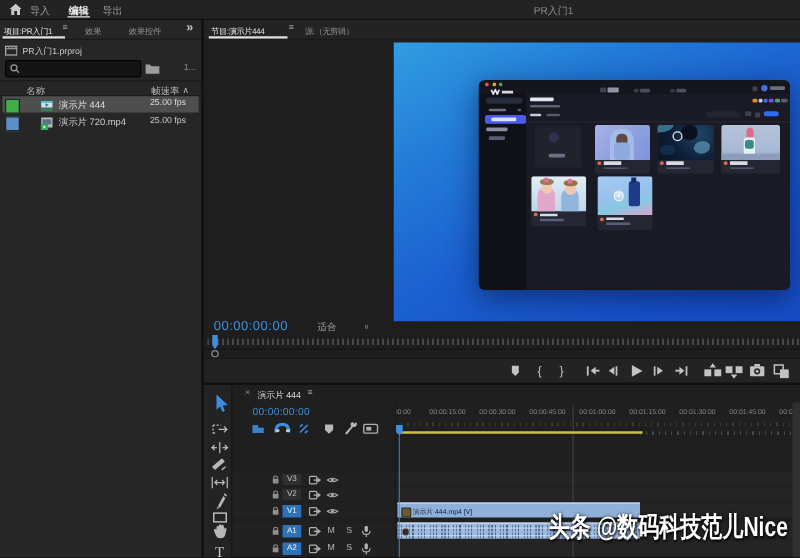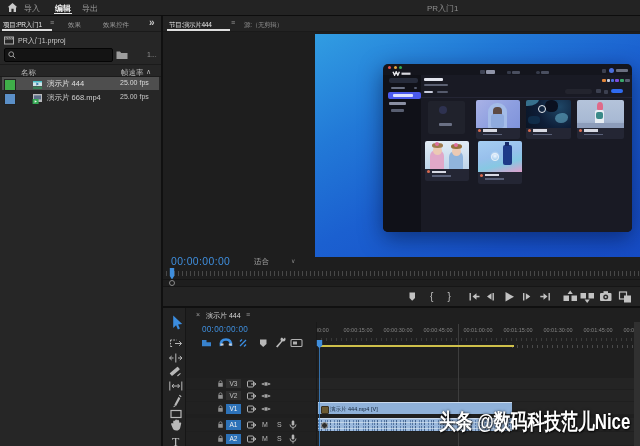"演示片 668.mp4" div.txt { text: 668.mp4 -> 720.mp4 }
